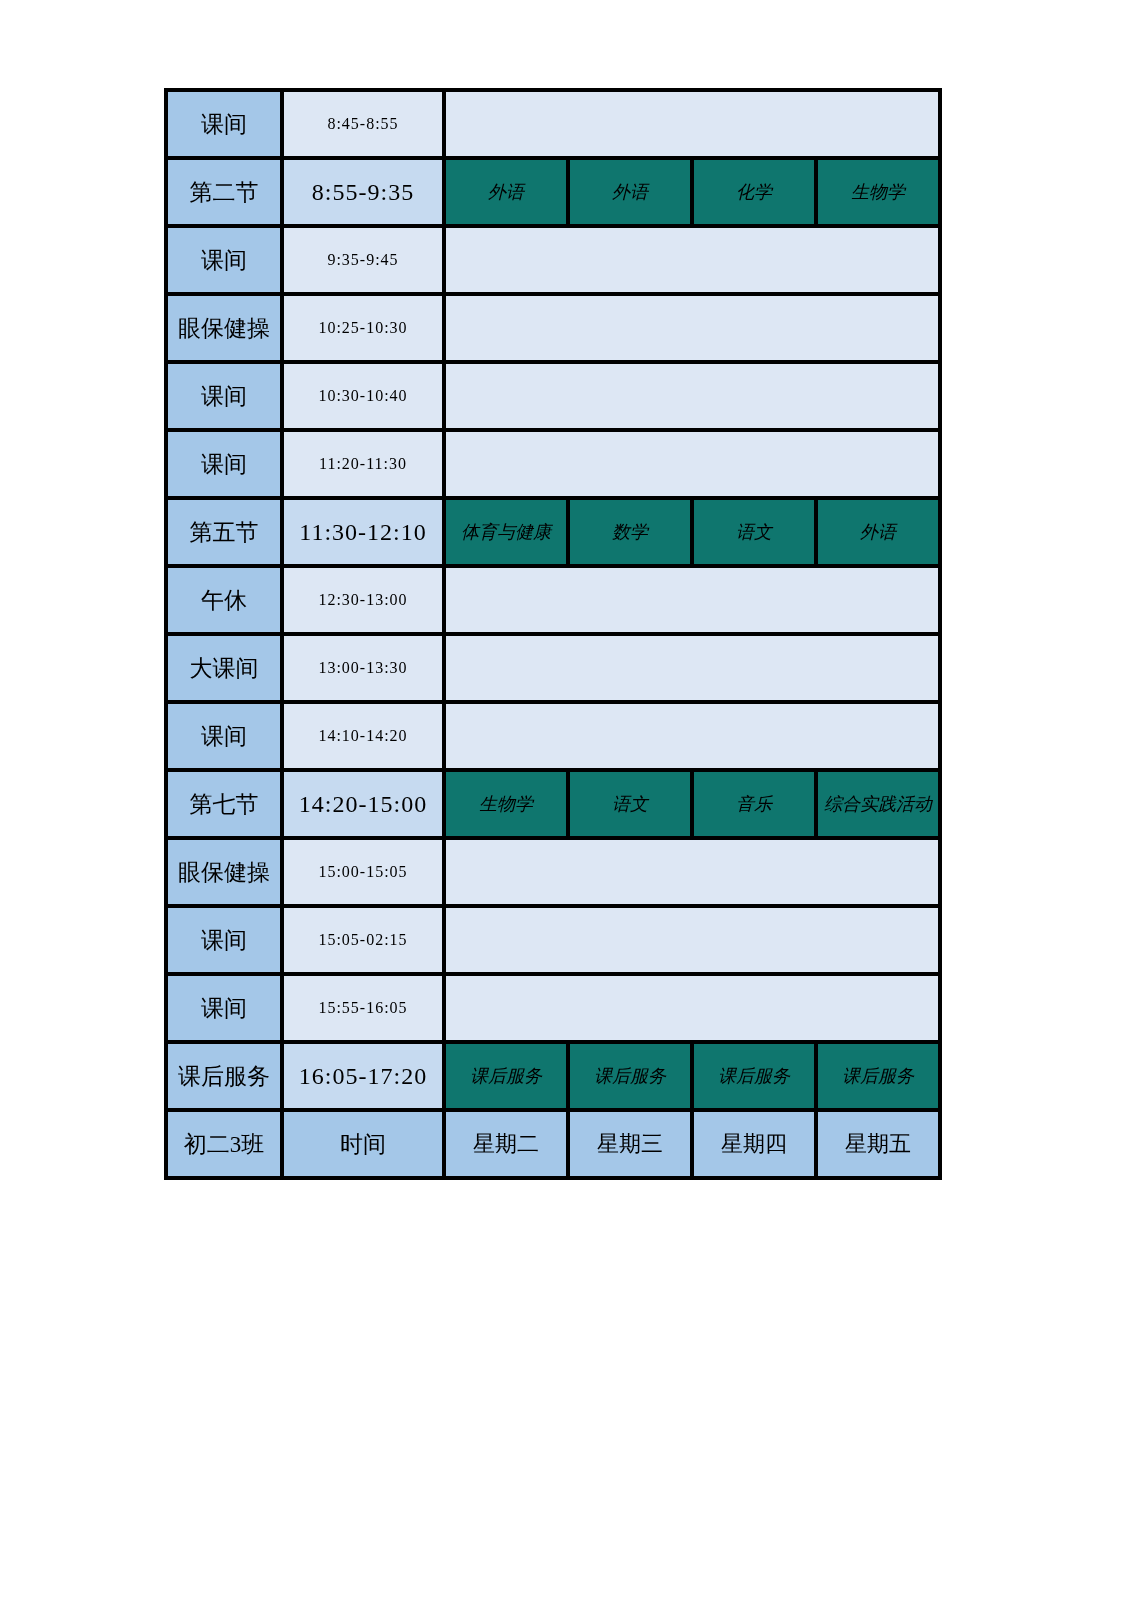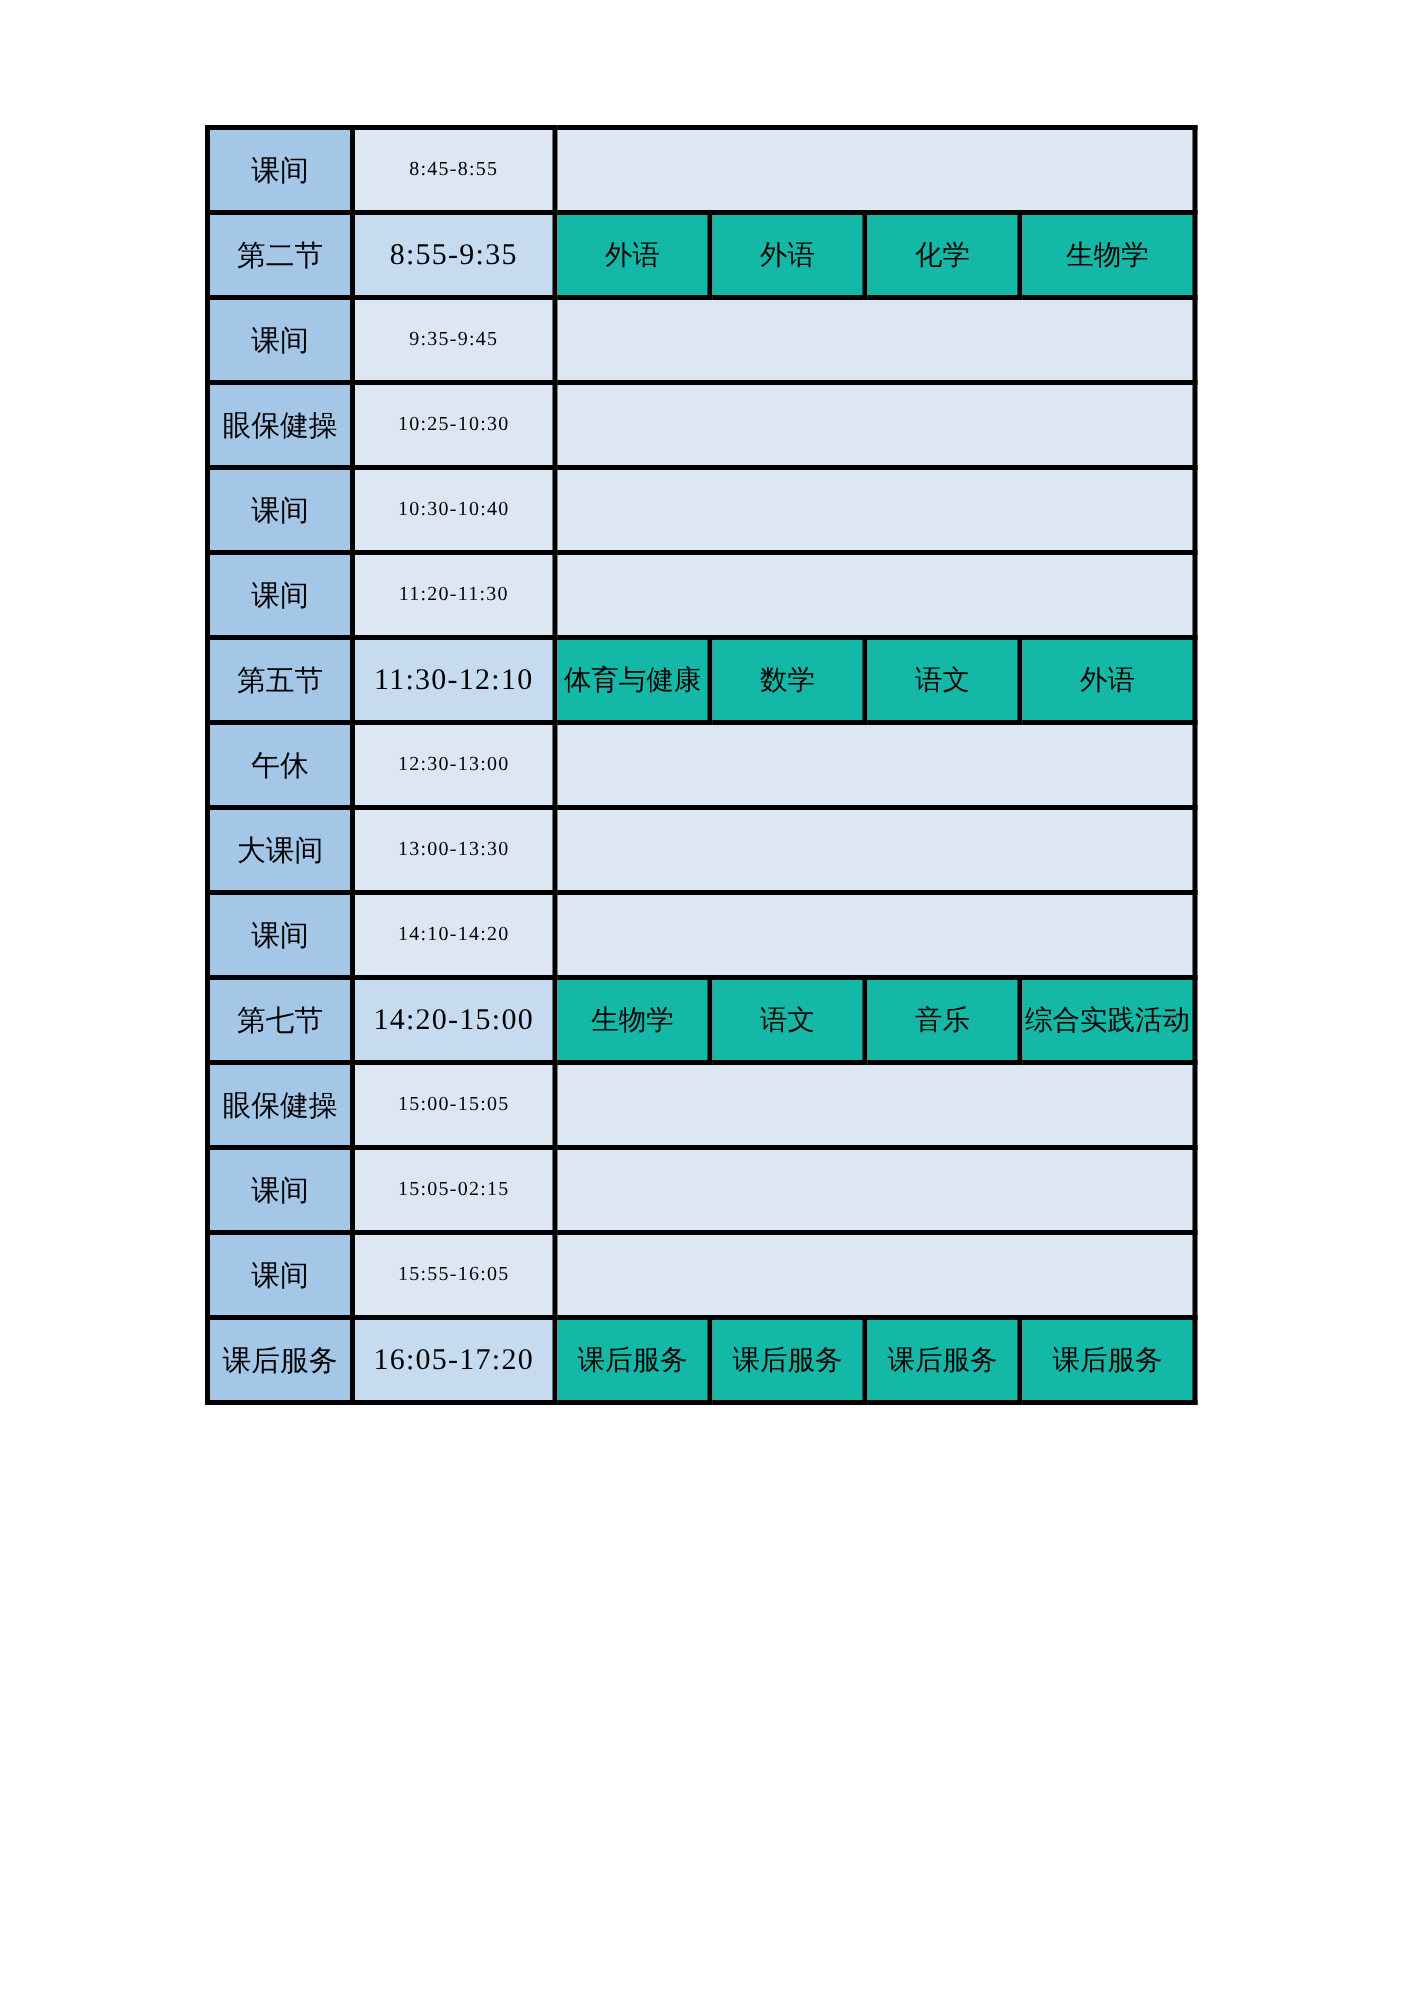"课间" table.timetable { top: 100px -> 88px }
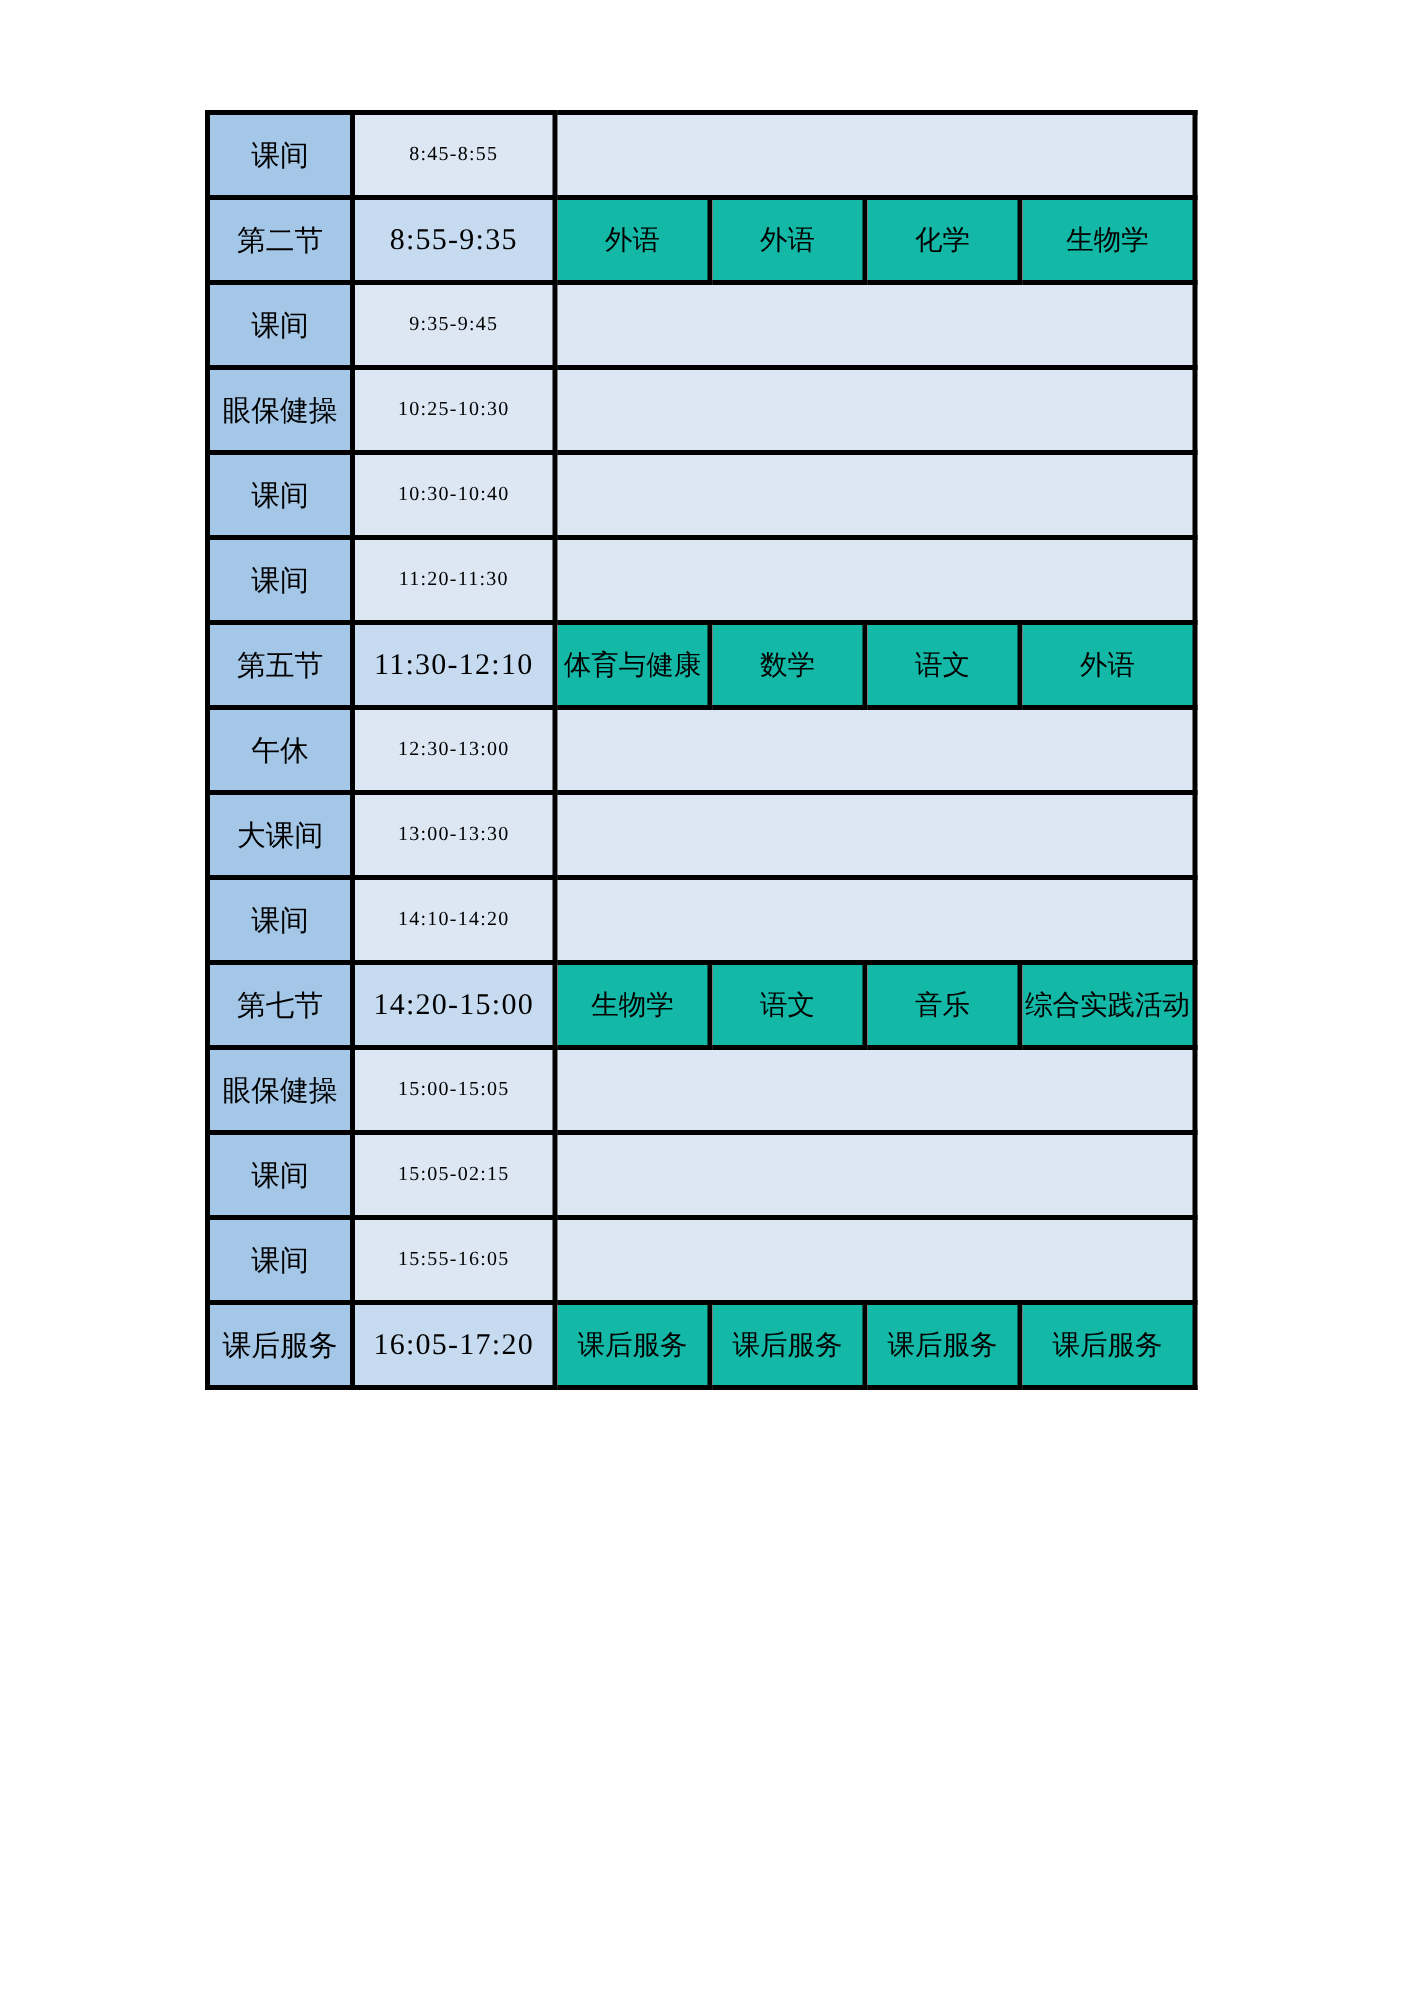"外语" td.subject { background: #14b8a6 -> #0f766e; font-size: 22px -> 18px; font-style: none -> italic }
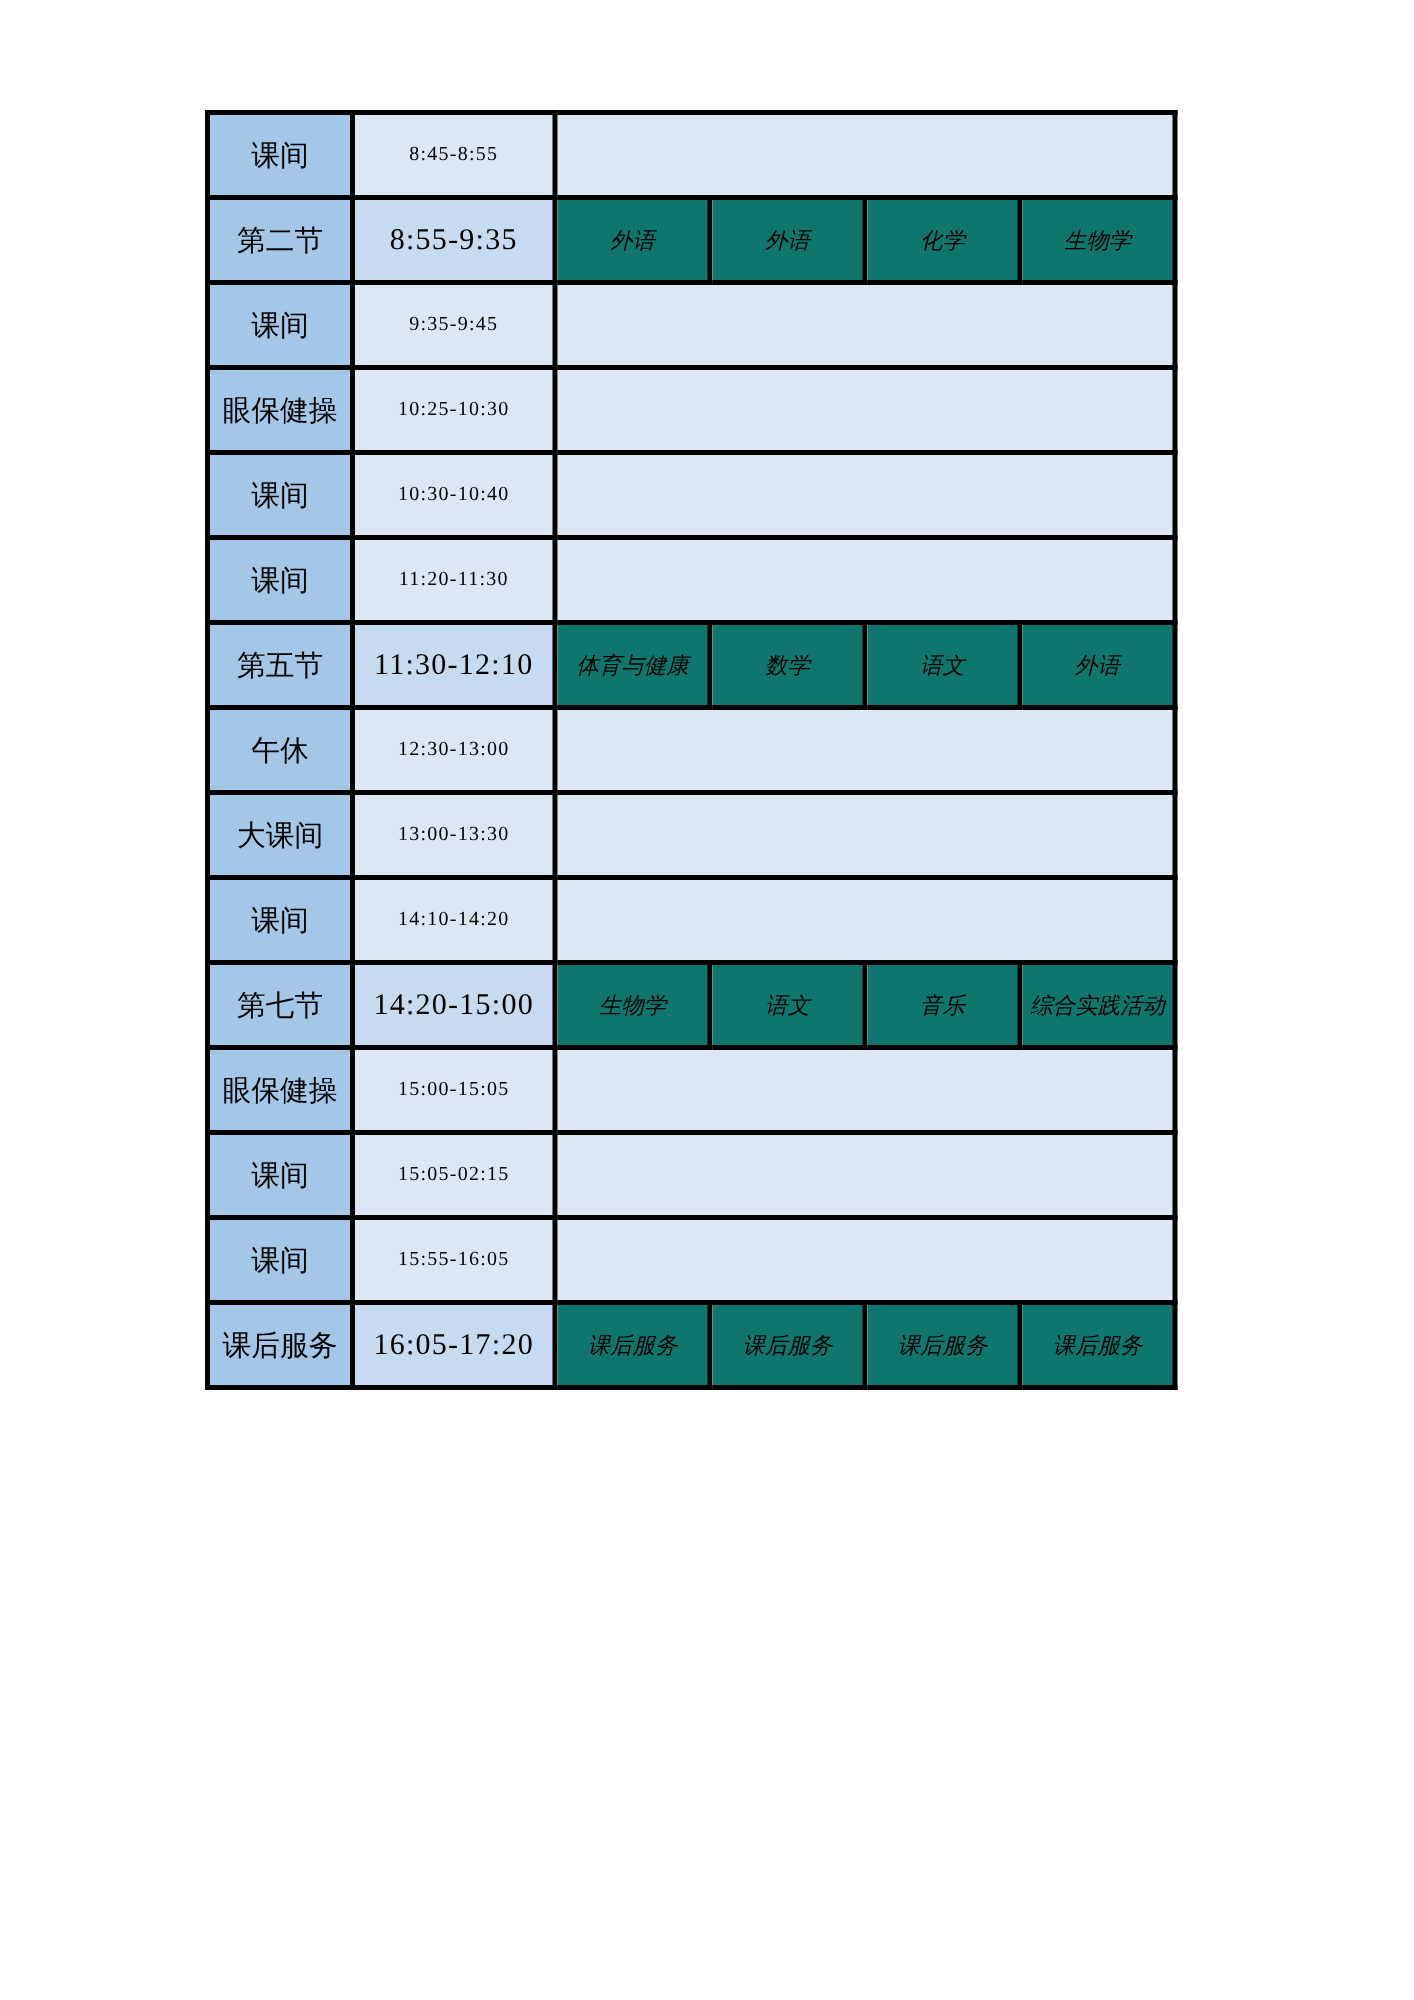"初二3班" tr.footer { html: none -> <tr> <td>初二3班</td> <td>时间</td> <td>星期二</td> <td>星期三</td> <td>星期四</td> <td>星期五</td> </tr> }
